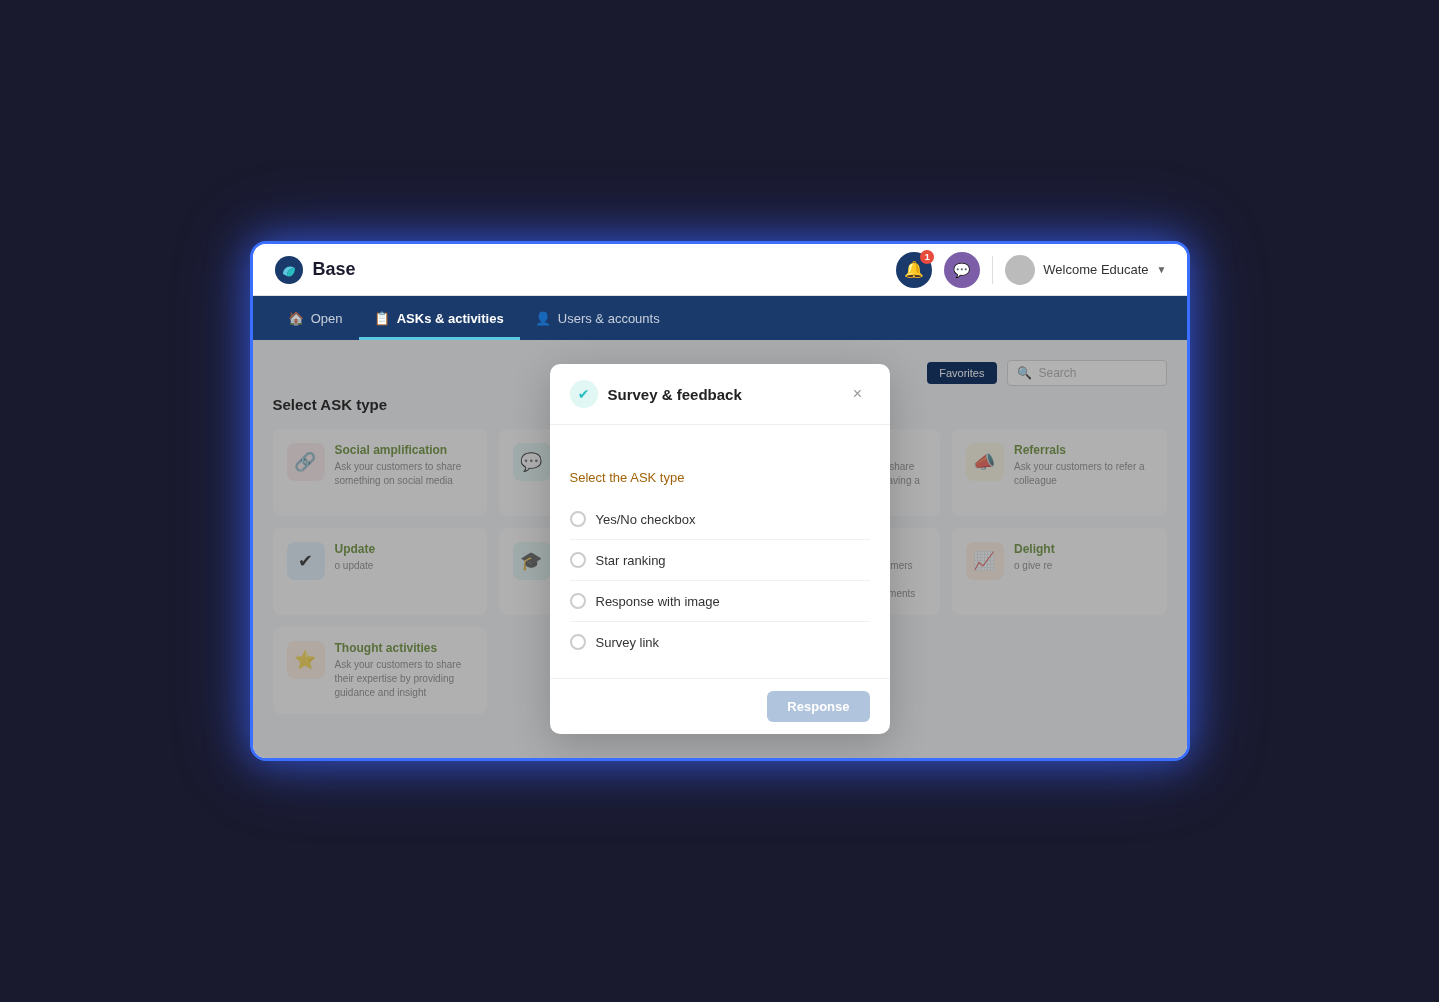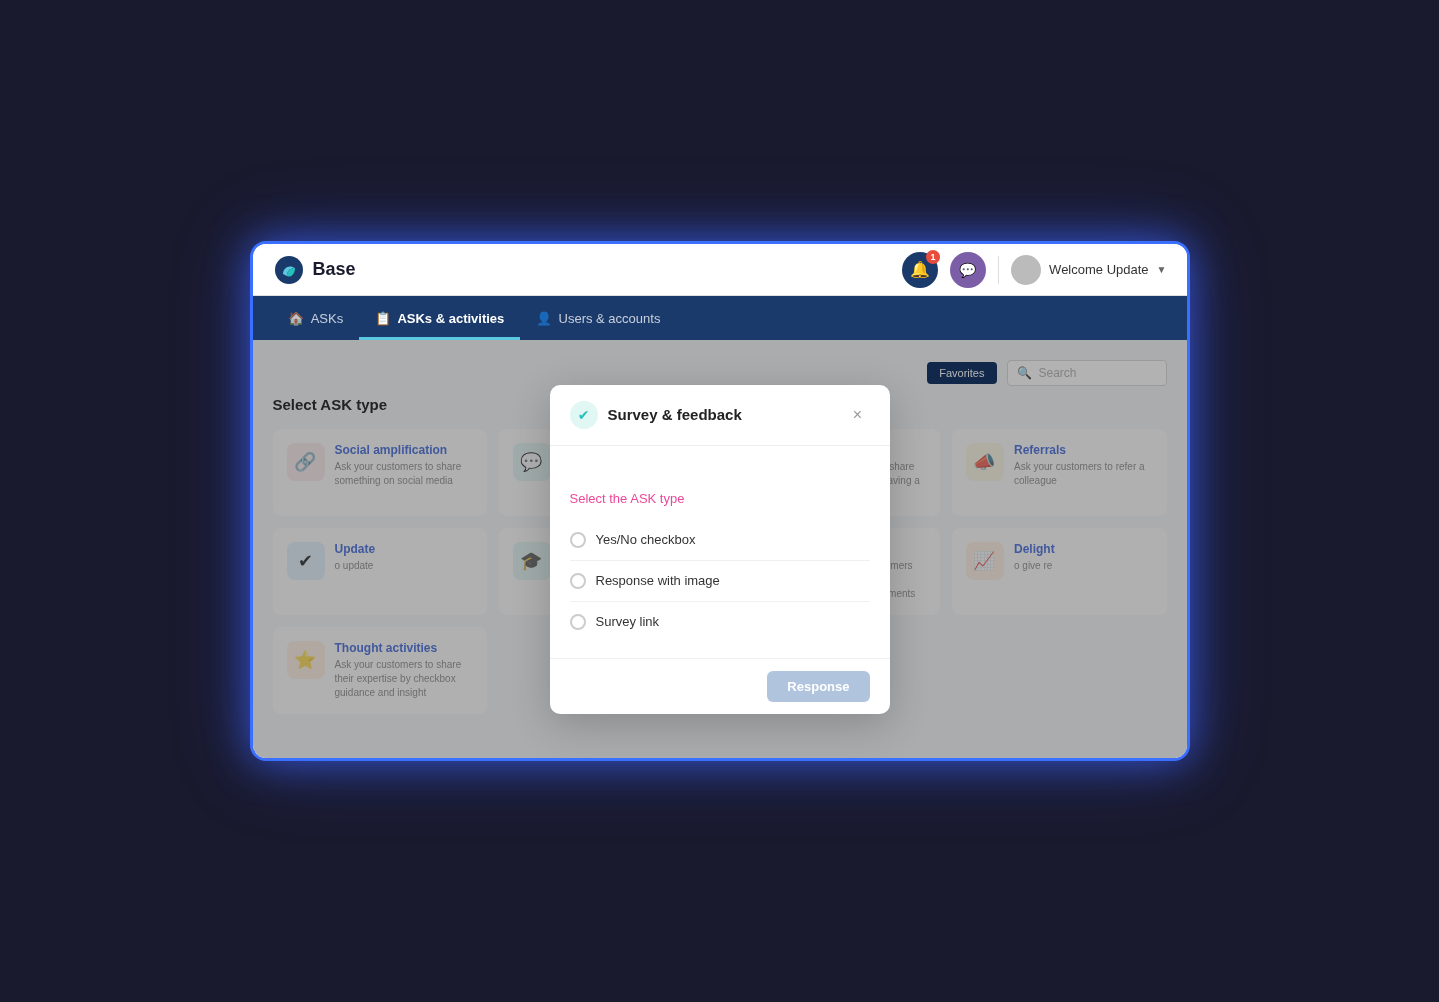"Welcome Update" span.welcome-text { text: Update -> Educate }
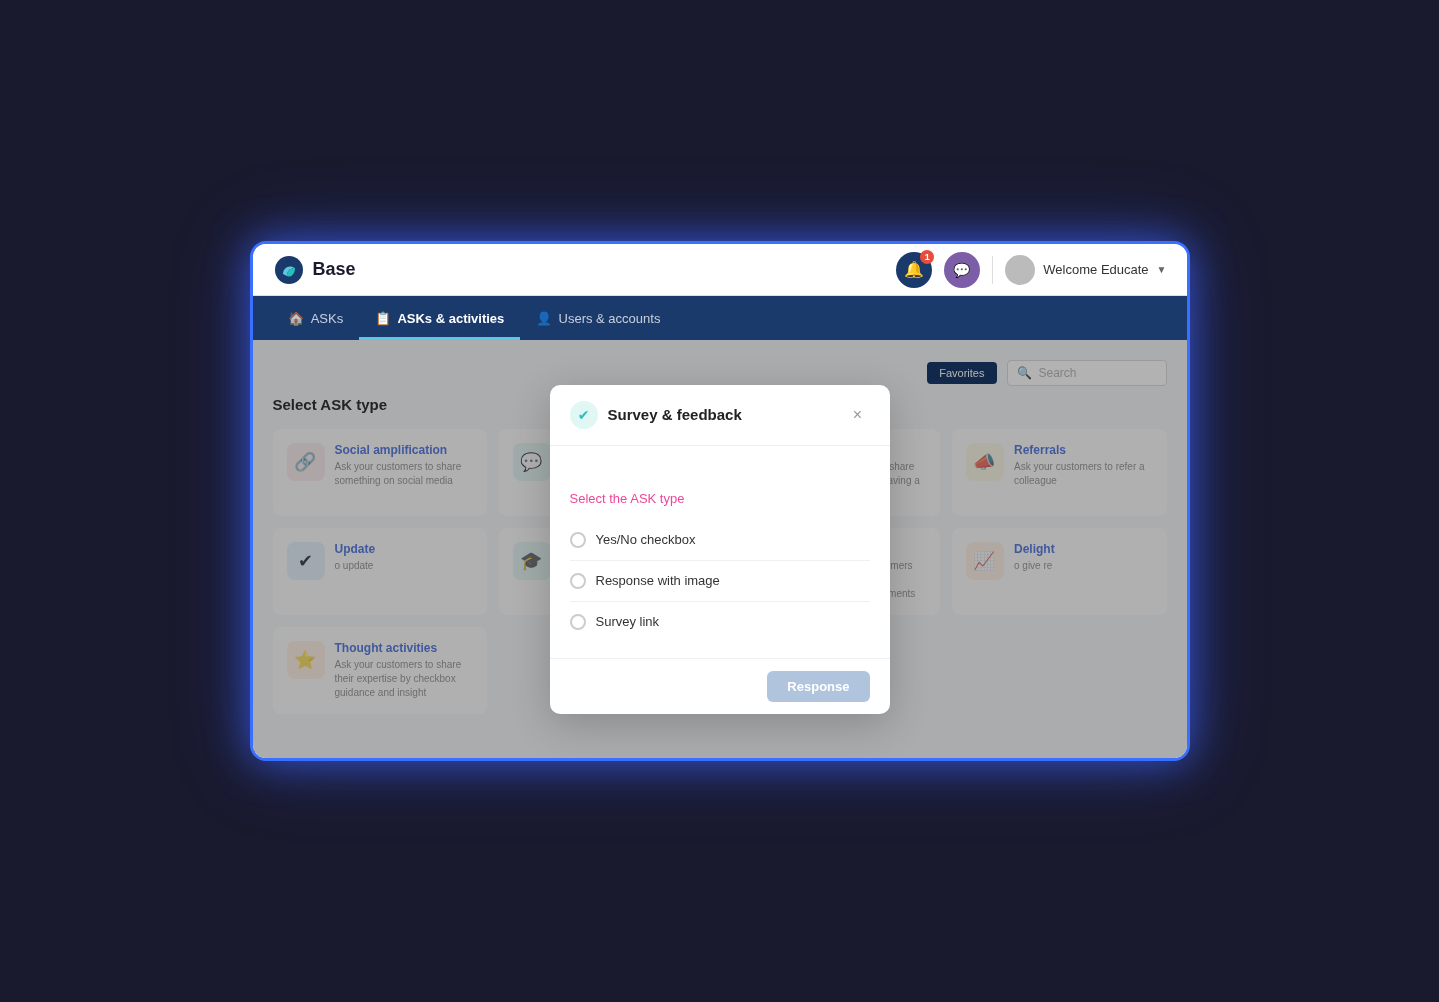"ASKs" span { text: ASKs -> Open }
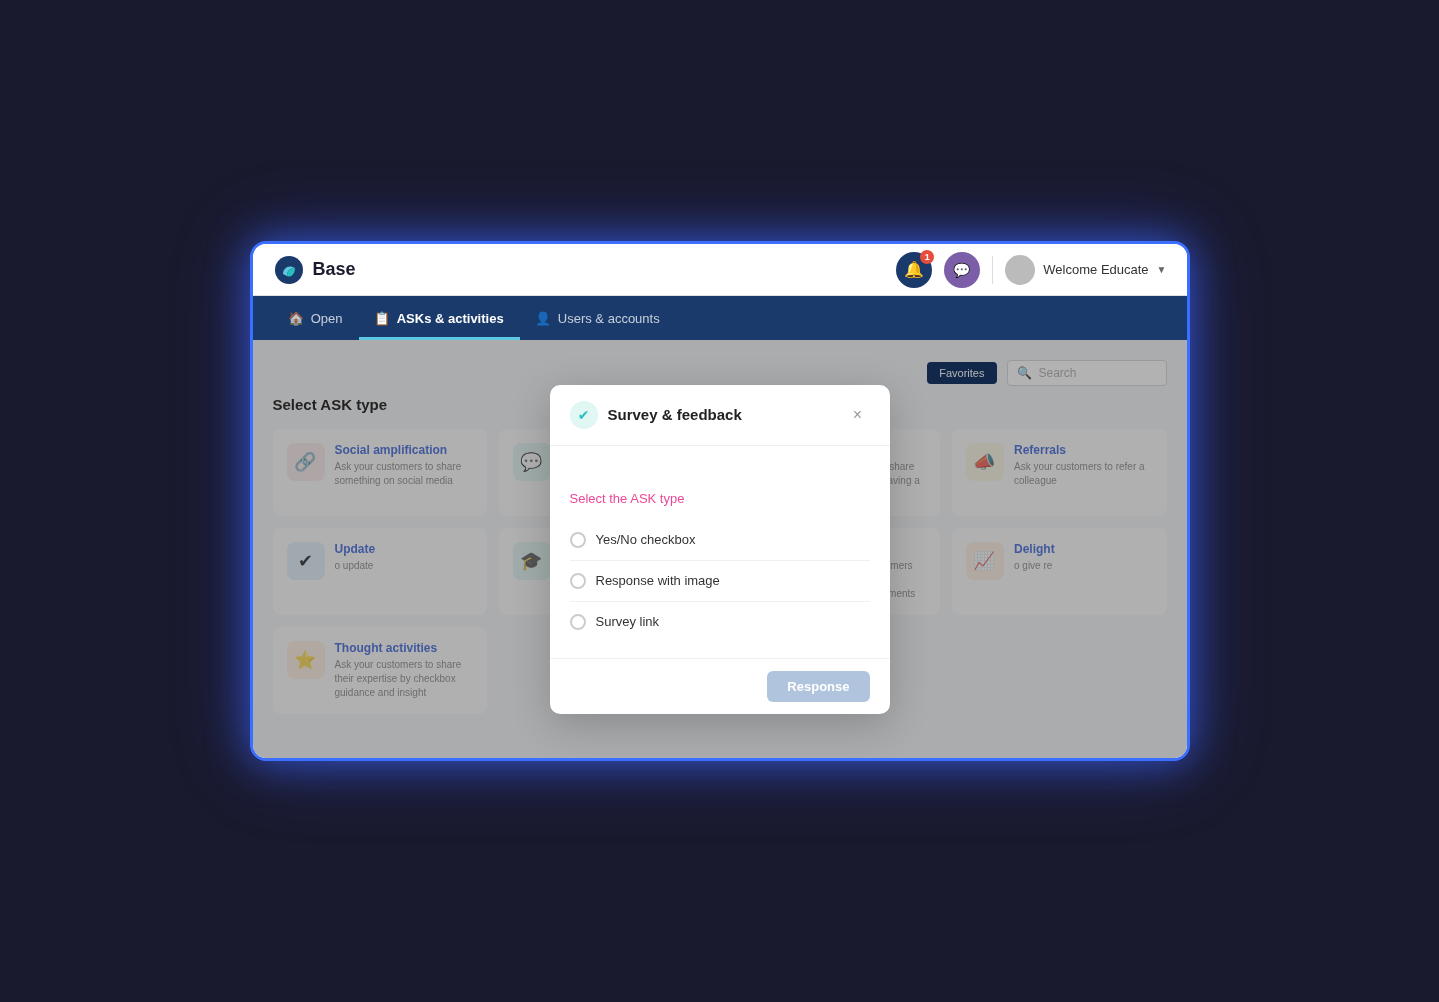"Social amplification" .card-text h4 { color: #1d4ed8 -> #4d7c0f }
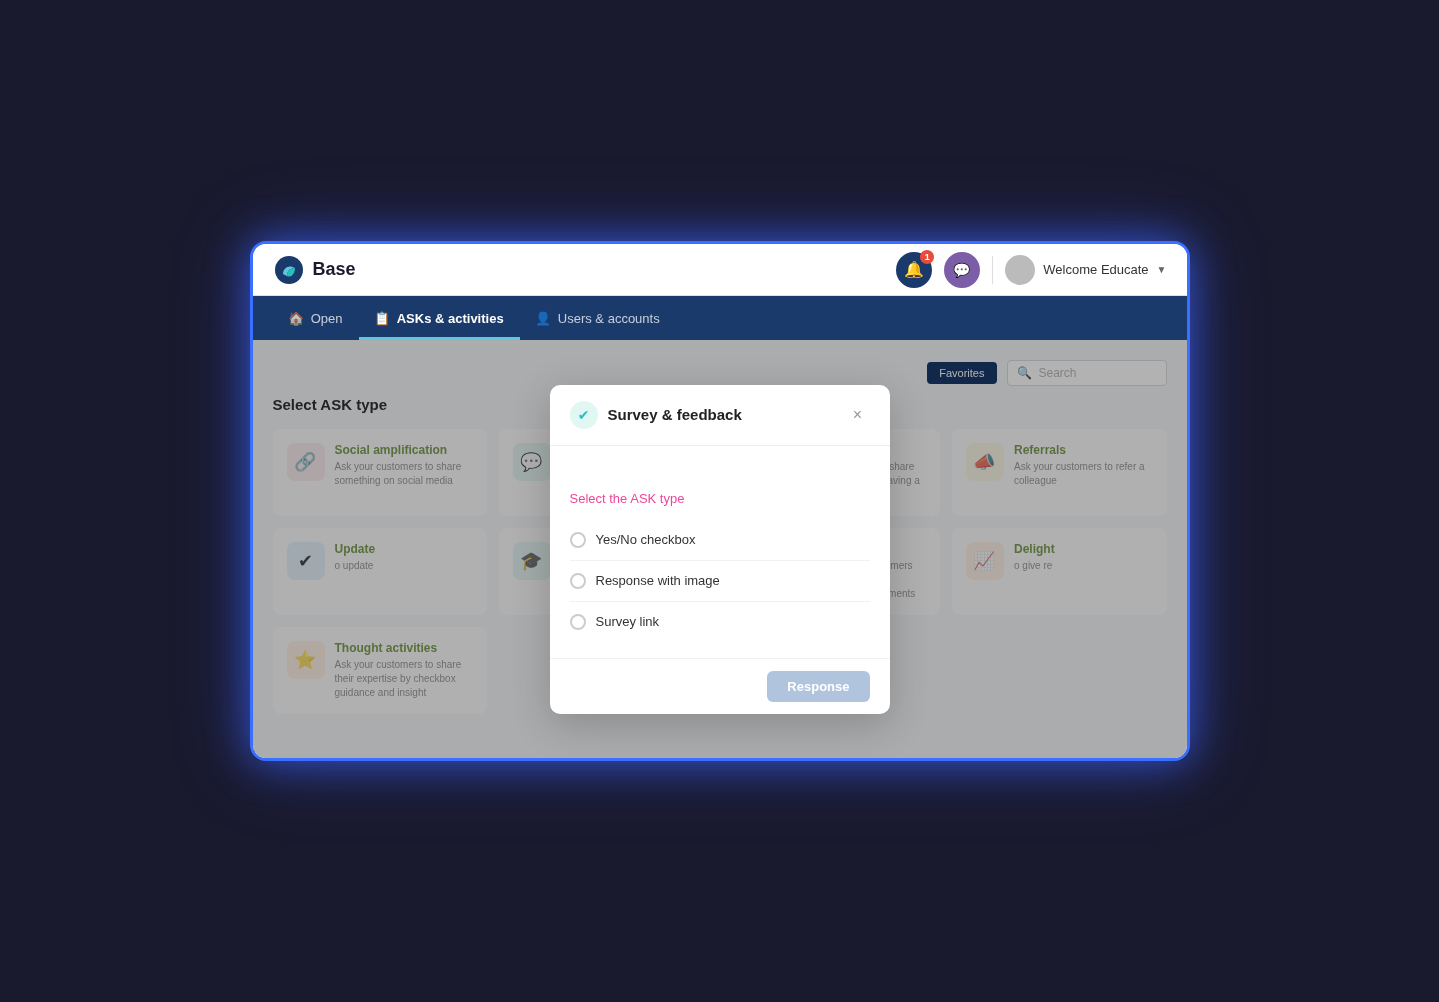"Select the ASK type" .modal-subtitle { color: #ec4899 -> #a16207 }
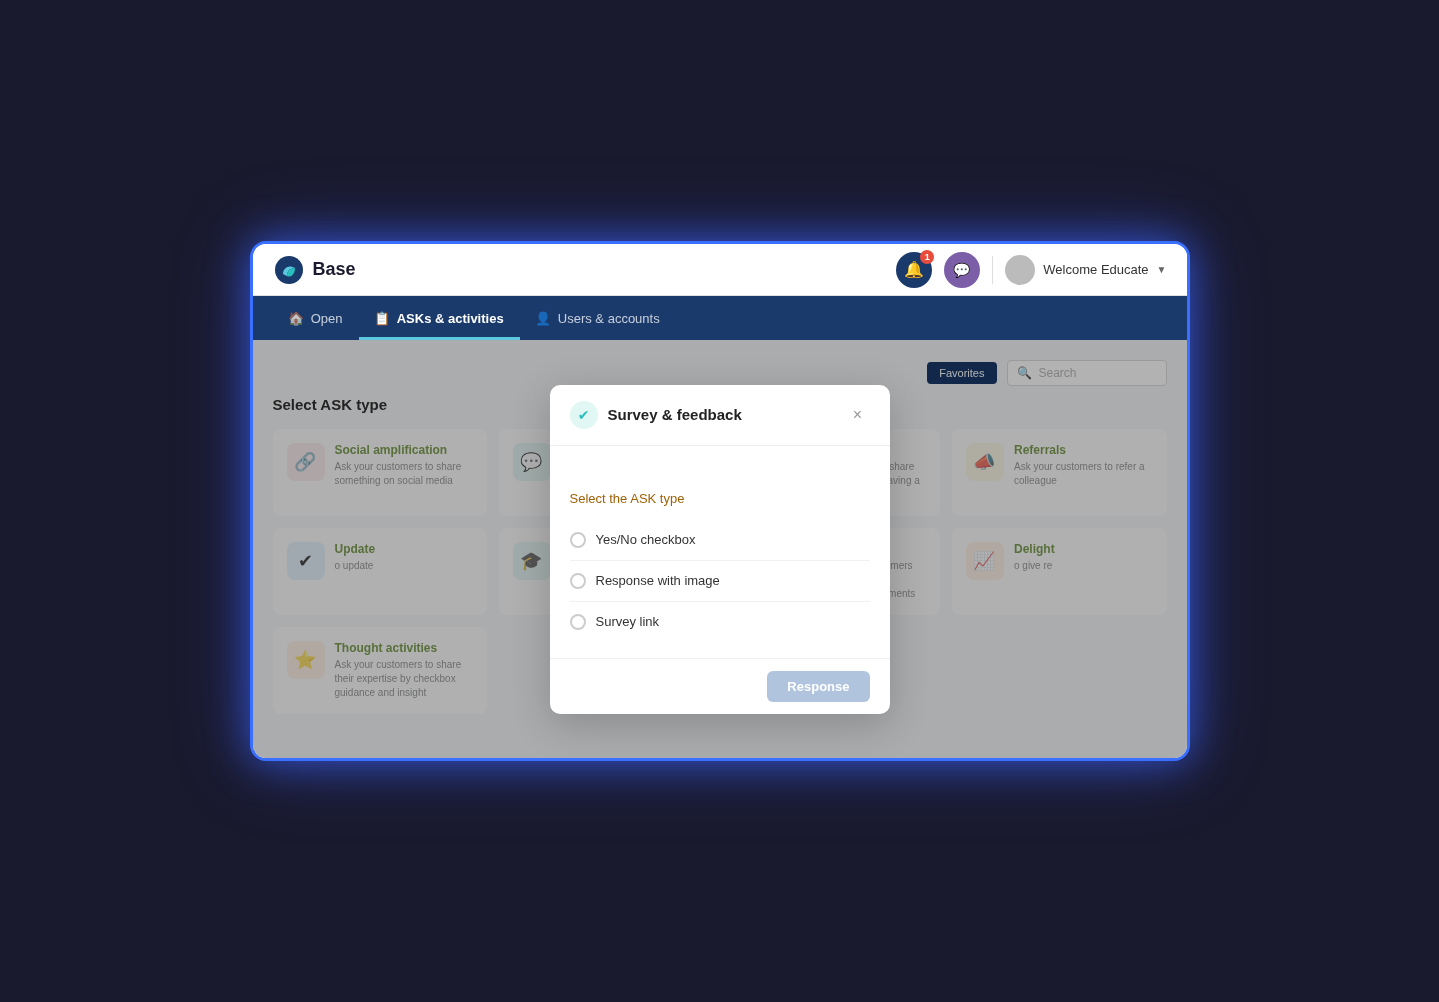"Star ranking" div.option-item { html: none -> <div> <div></div> <span>Star ranking</span> </div> }
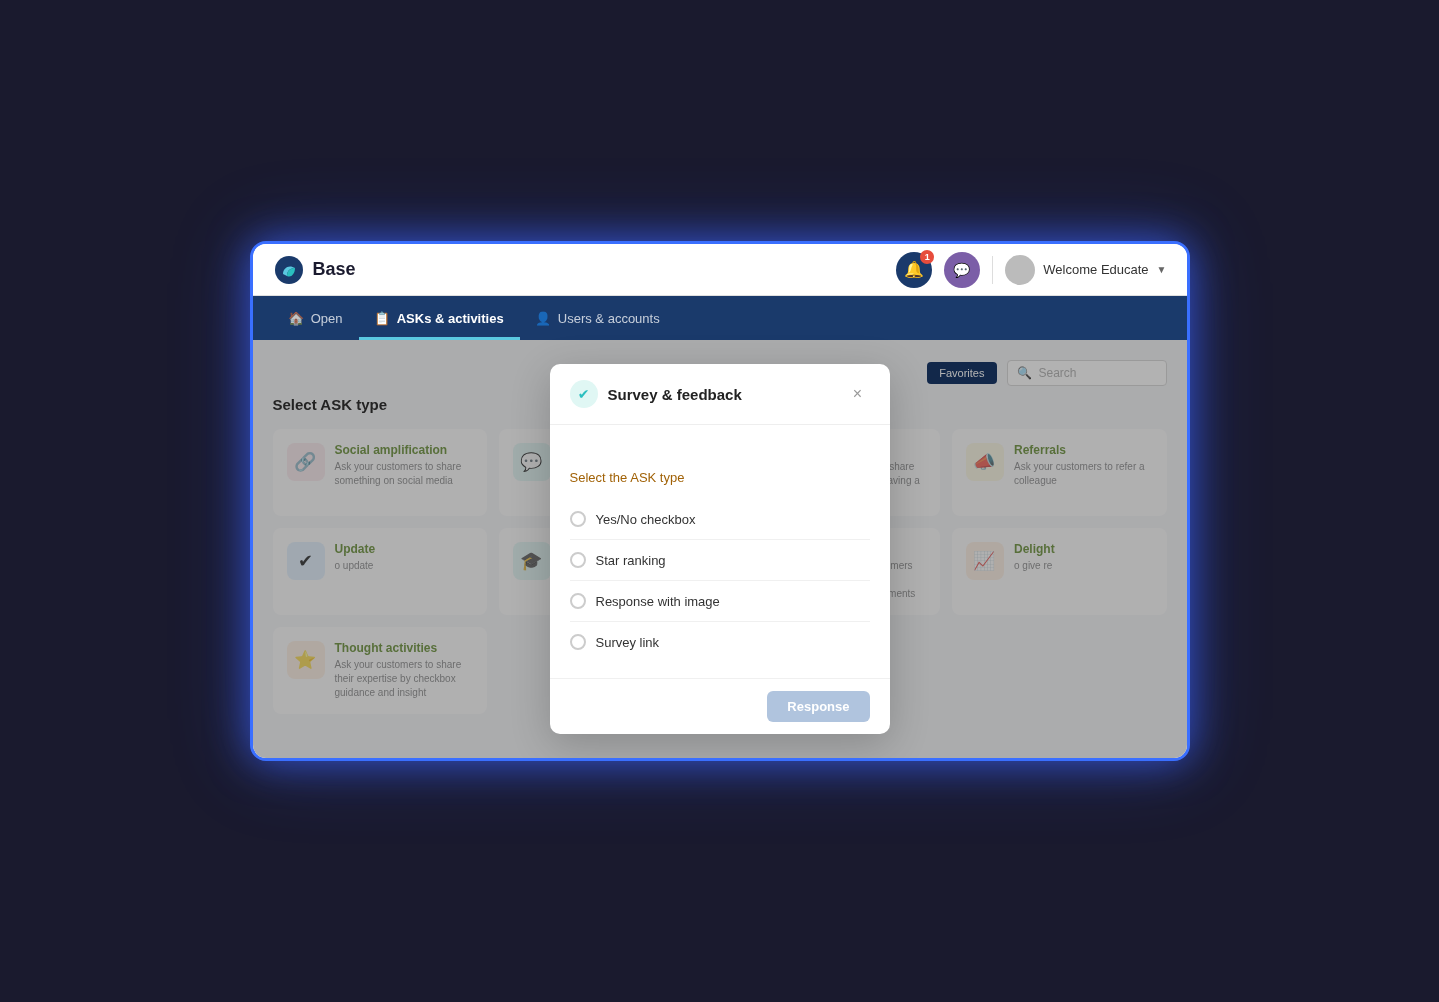"Ask your customers to share their expertise" p { text: checkbox -> providing }
